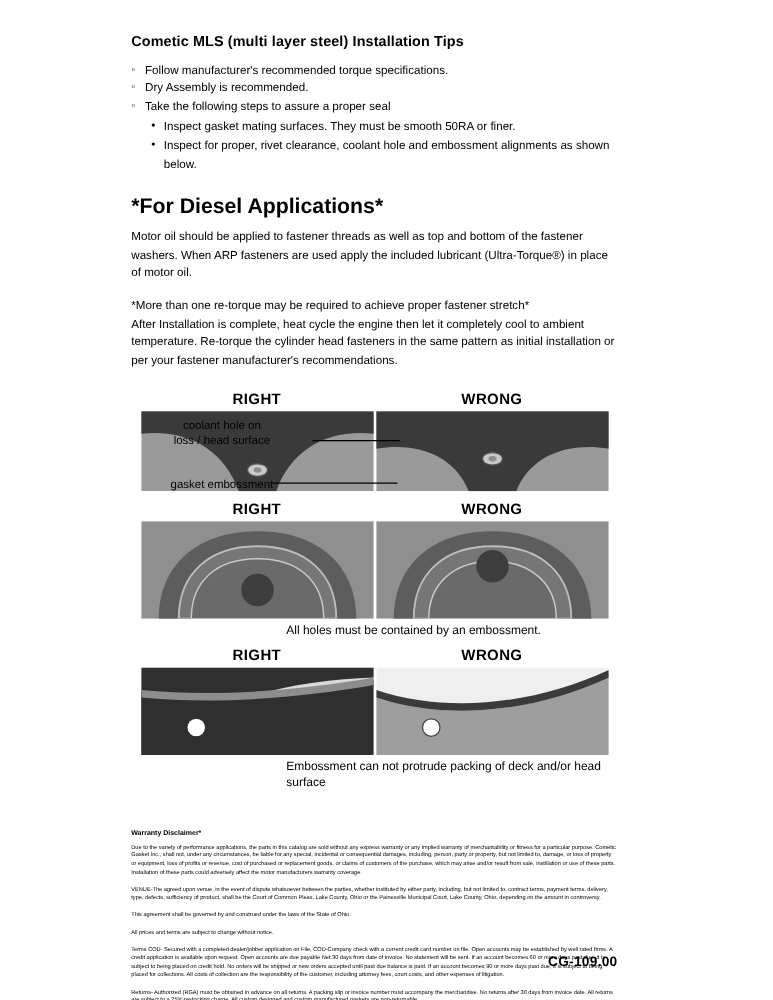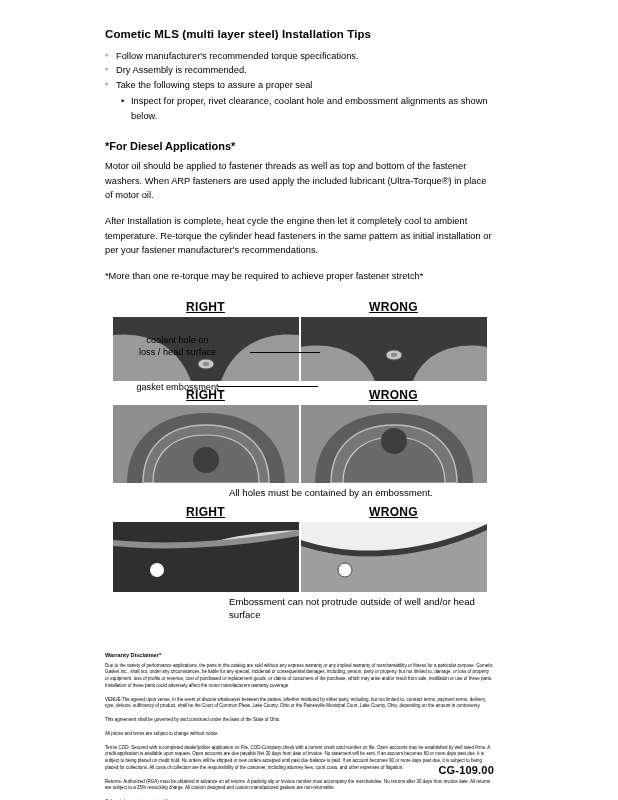"Inspect gasket mating surfaces. They" li { html: none -> <li>Inspect gasket mating surfaces. They must be smooth 50RA or finer.</li> }
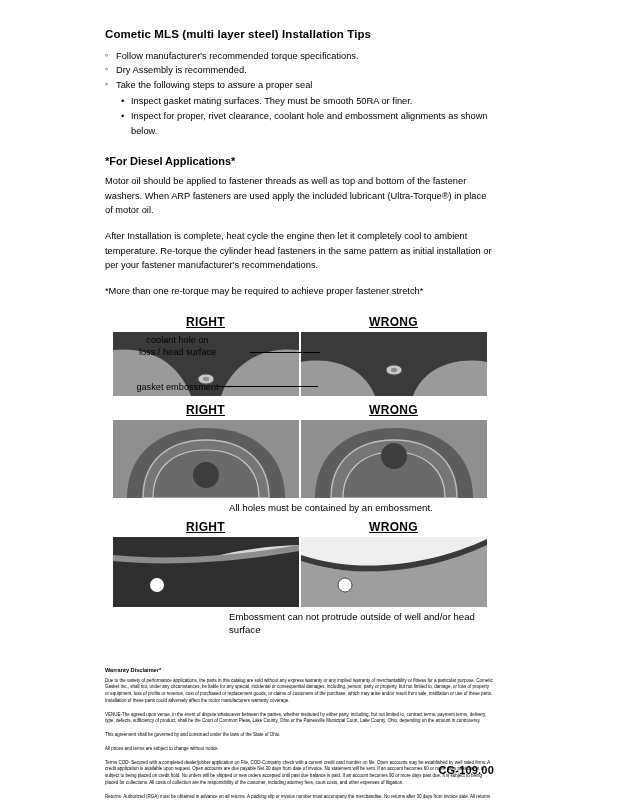"*For Diesel Applications*" h2.subhead { font-size: 11px -> 17px }
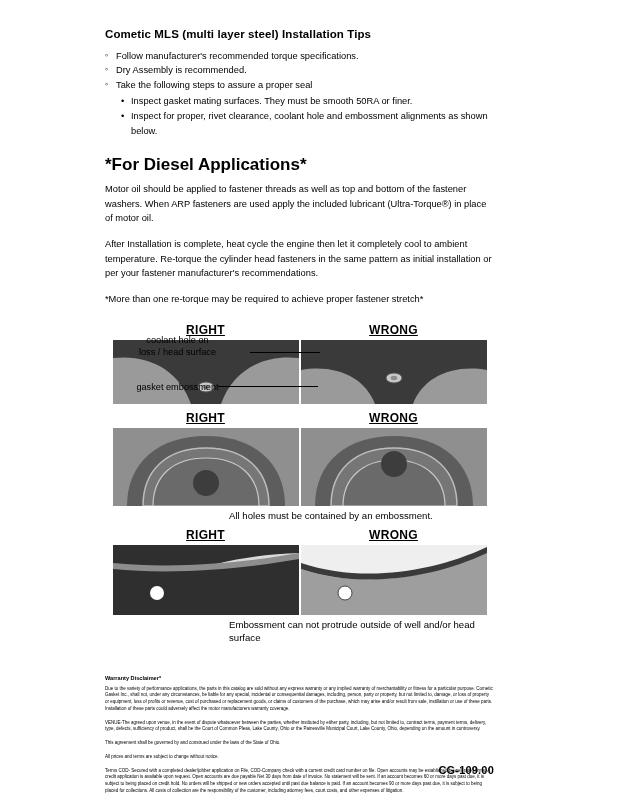"After Installation is complete, heat" p.body { order: before "*More than one re-torque may" -> after "*More than one re-torque may" }
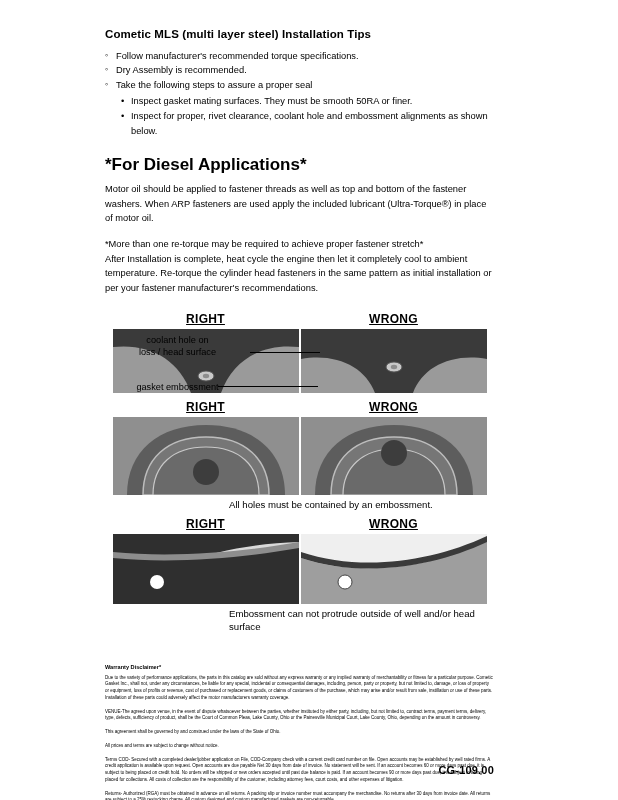"RIGHT" .fig-row { text-decoration: underline -> none }
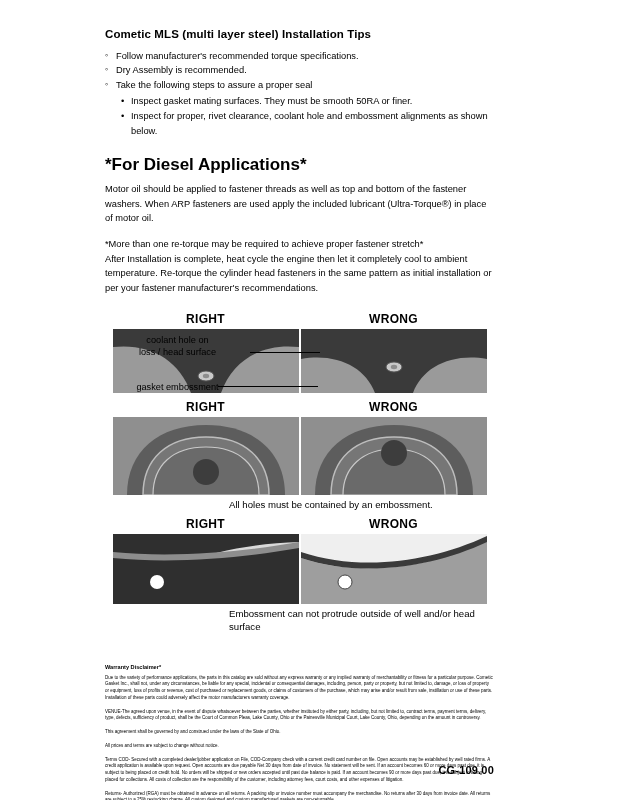"Embossment can not protrude outside" p.fig-caption { text: outside of well -> packing of deck }
